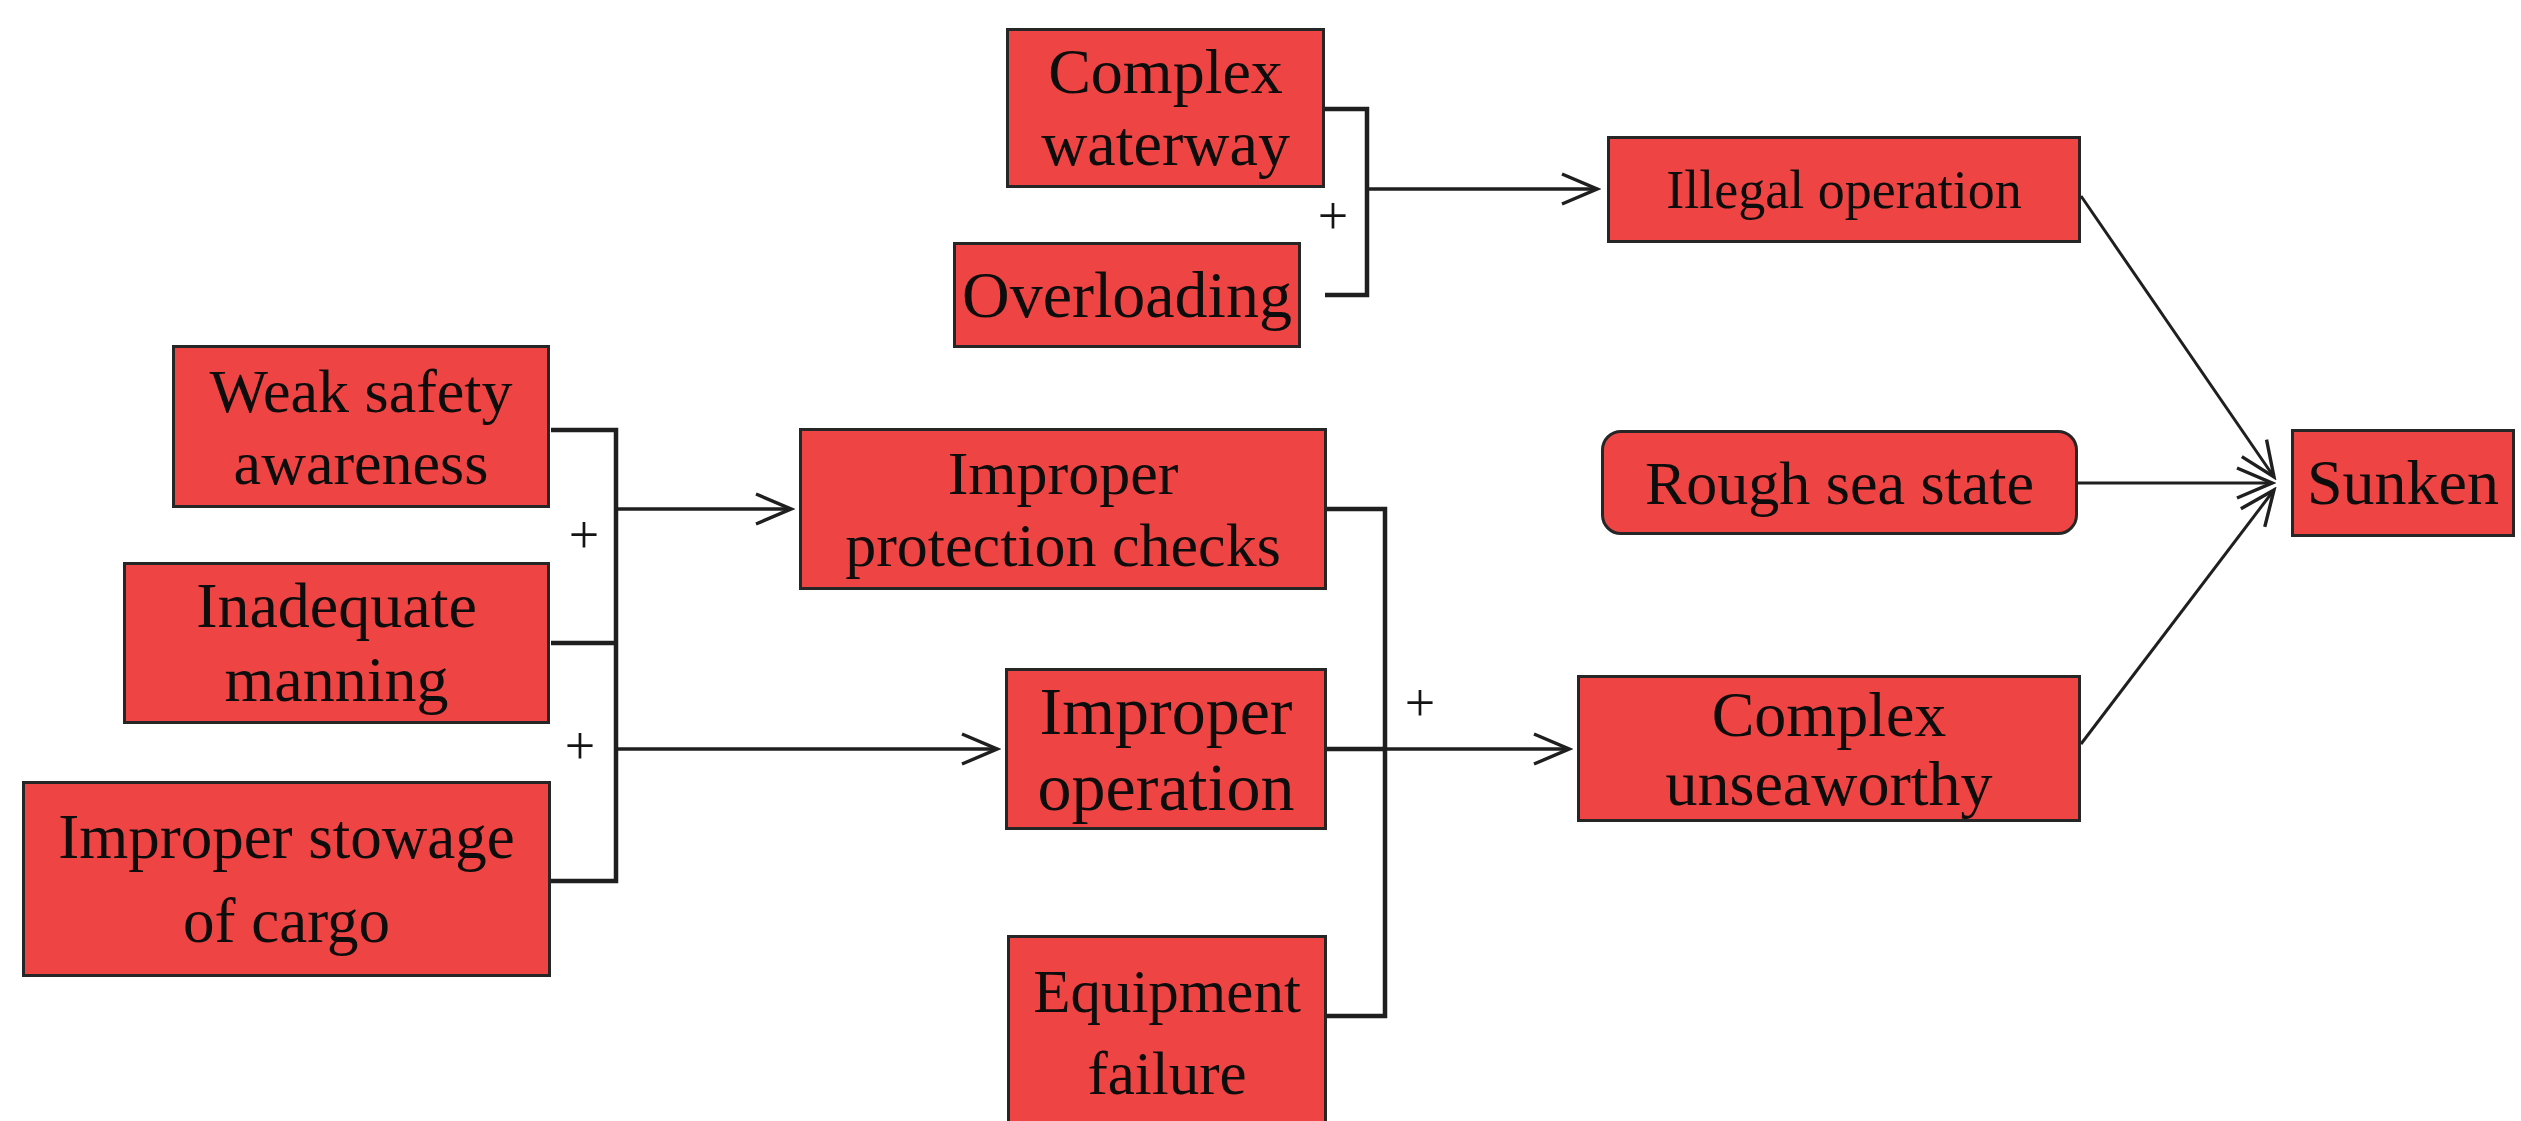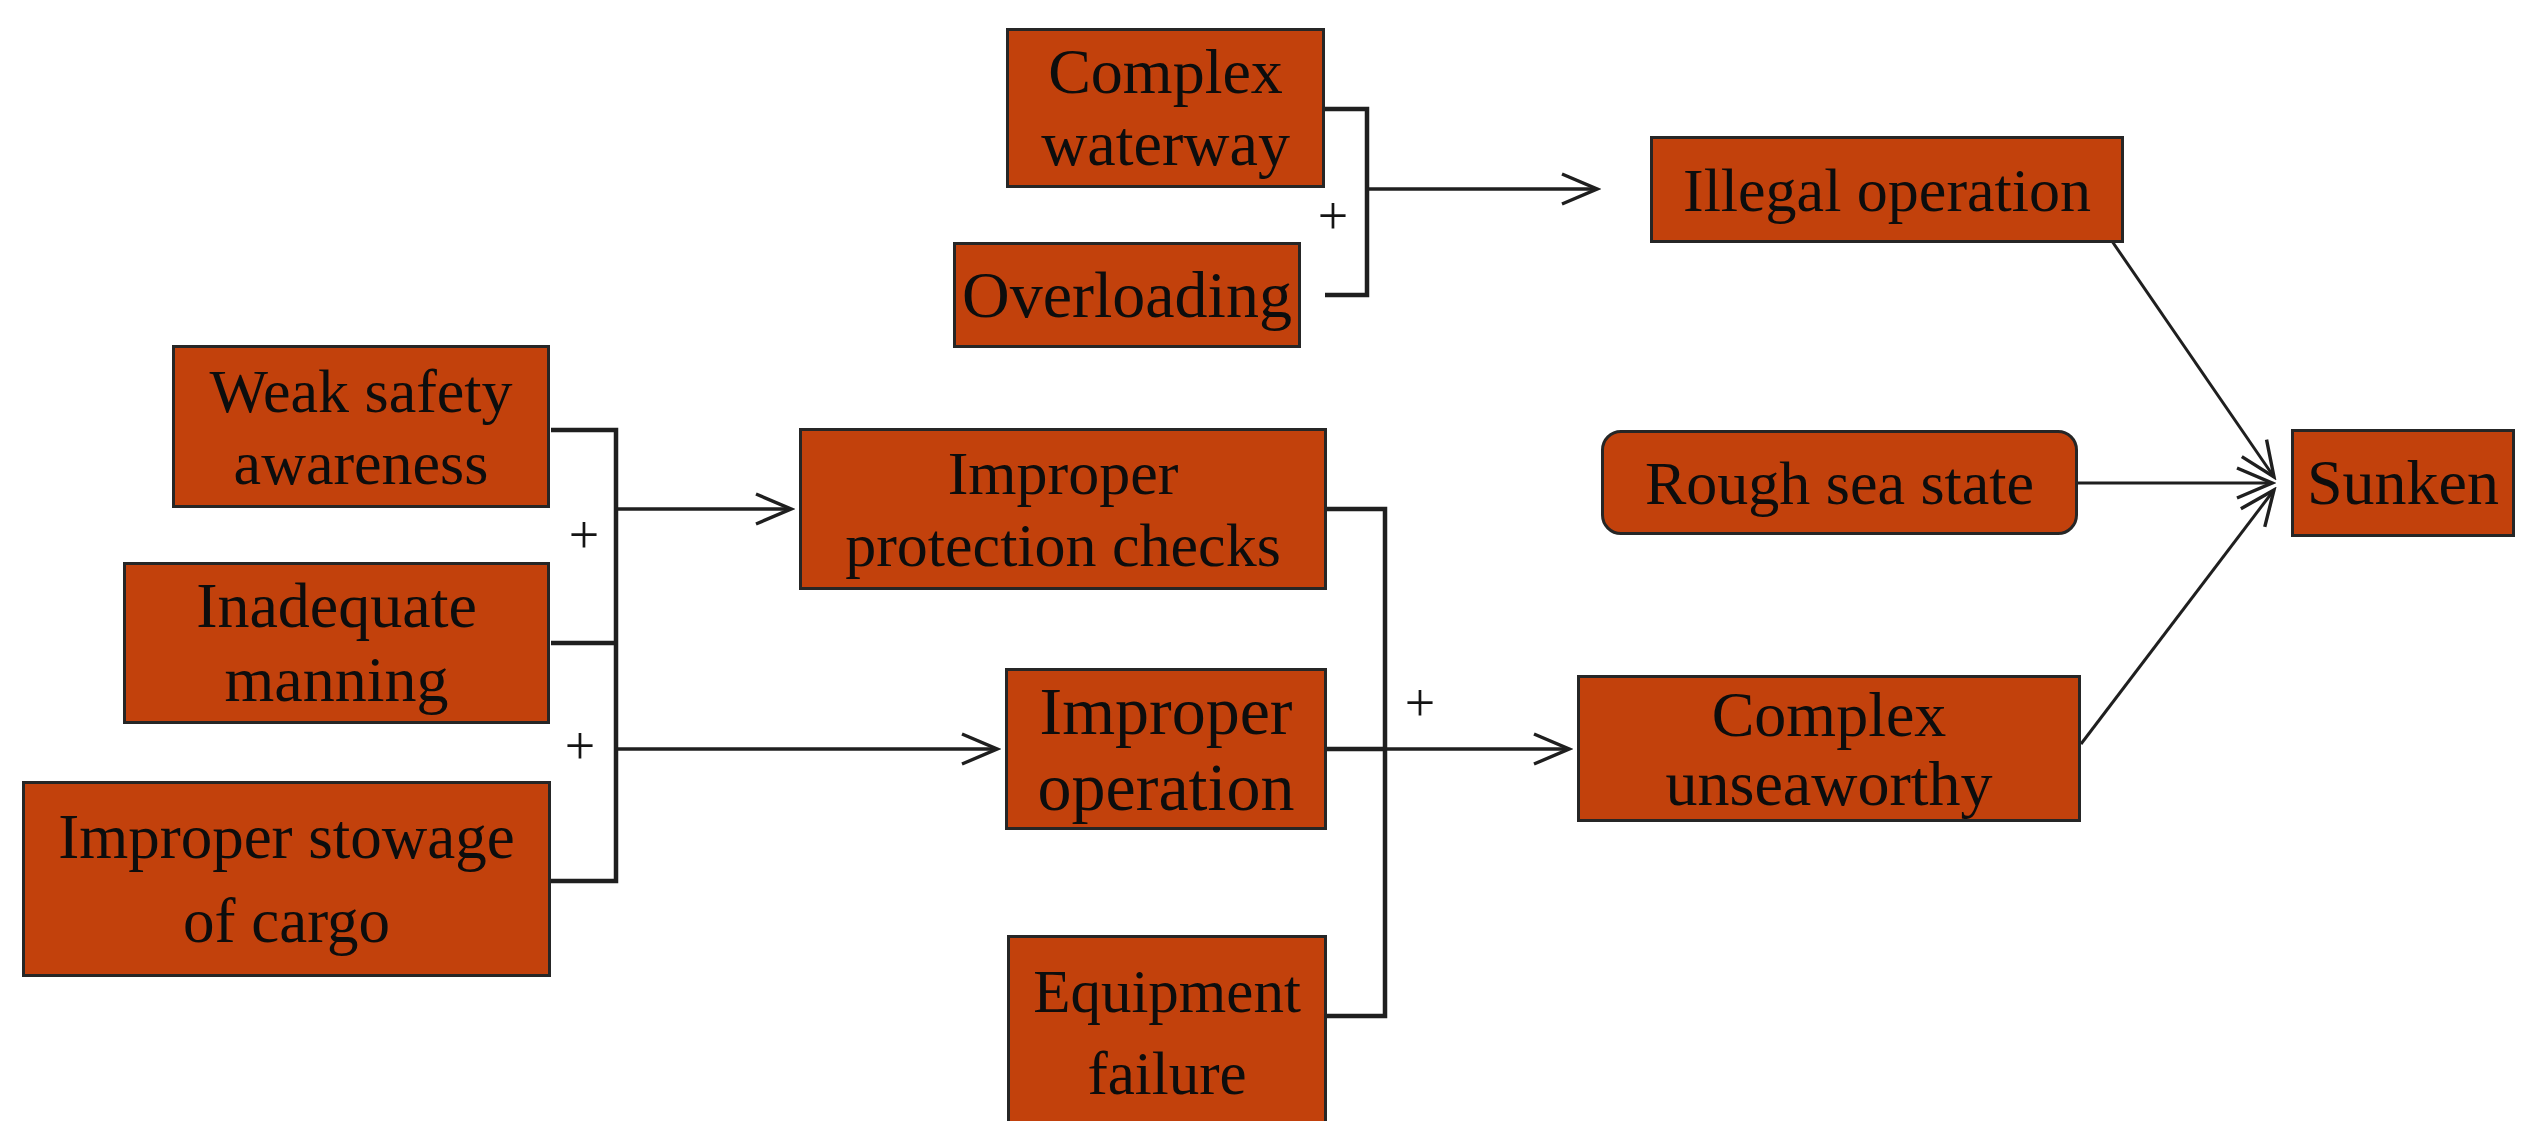"Complex" .node { background: #c2410c -> #ef4444 }
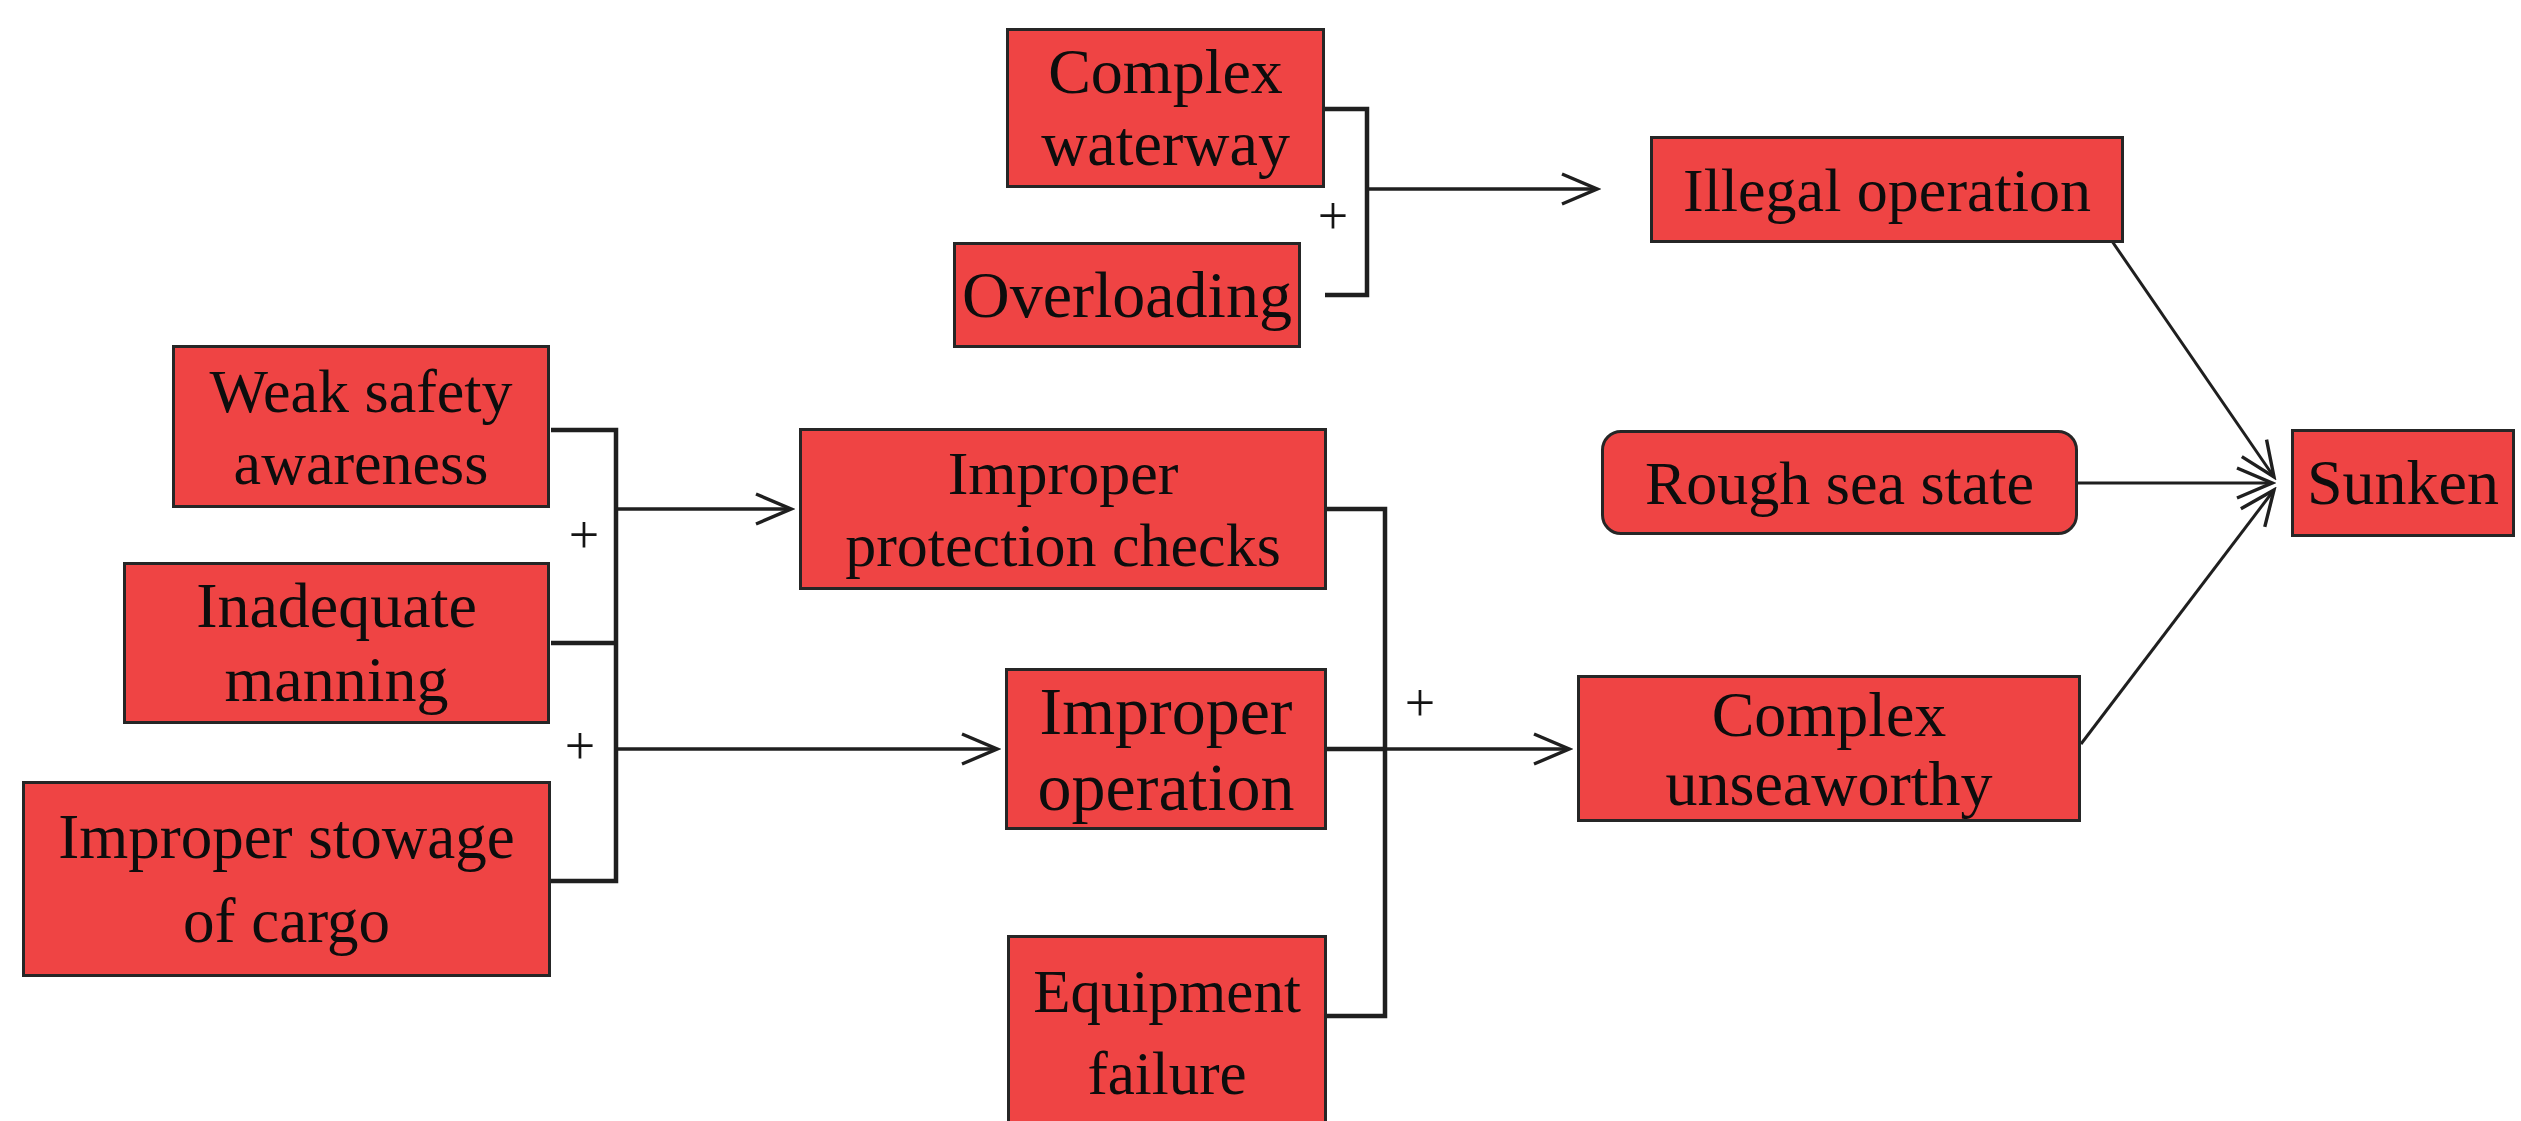"Illegal operation" div.node { font-size: 62px -> 54px; margin-left: 43px -> none }
